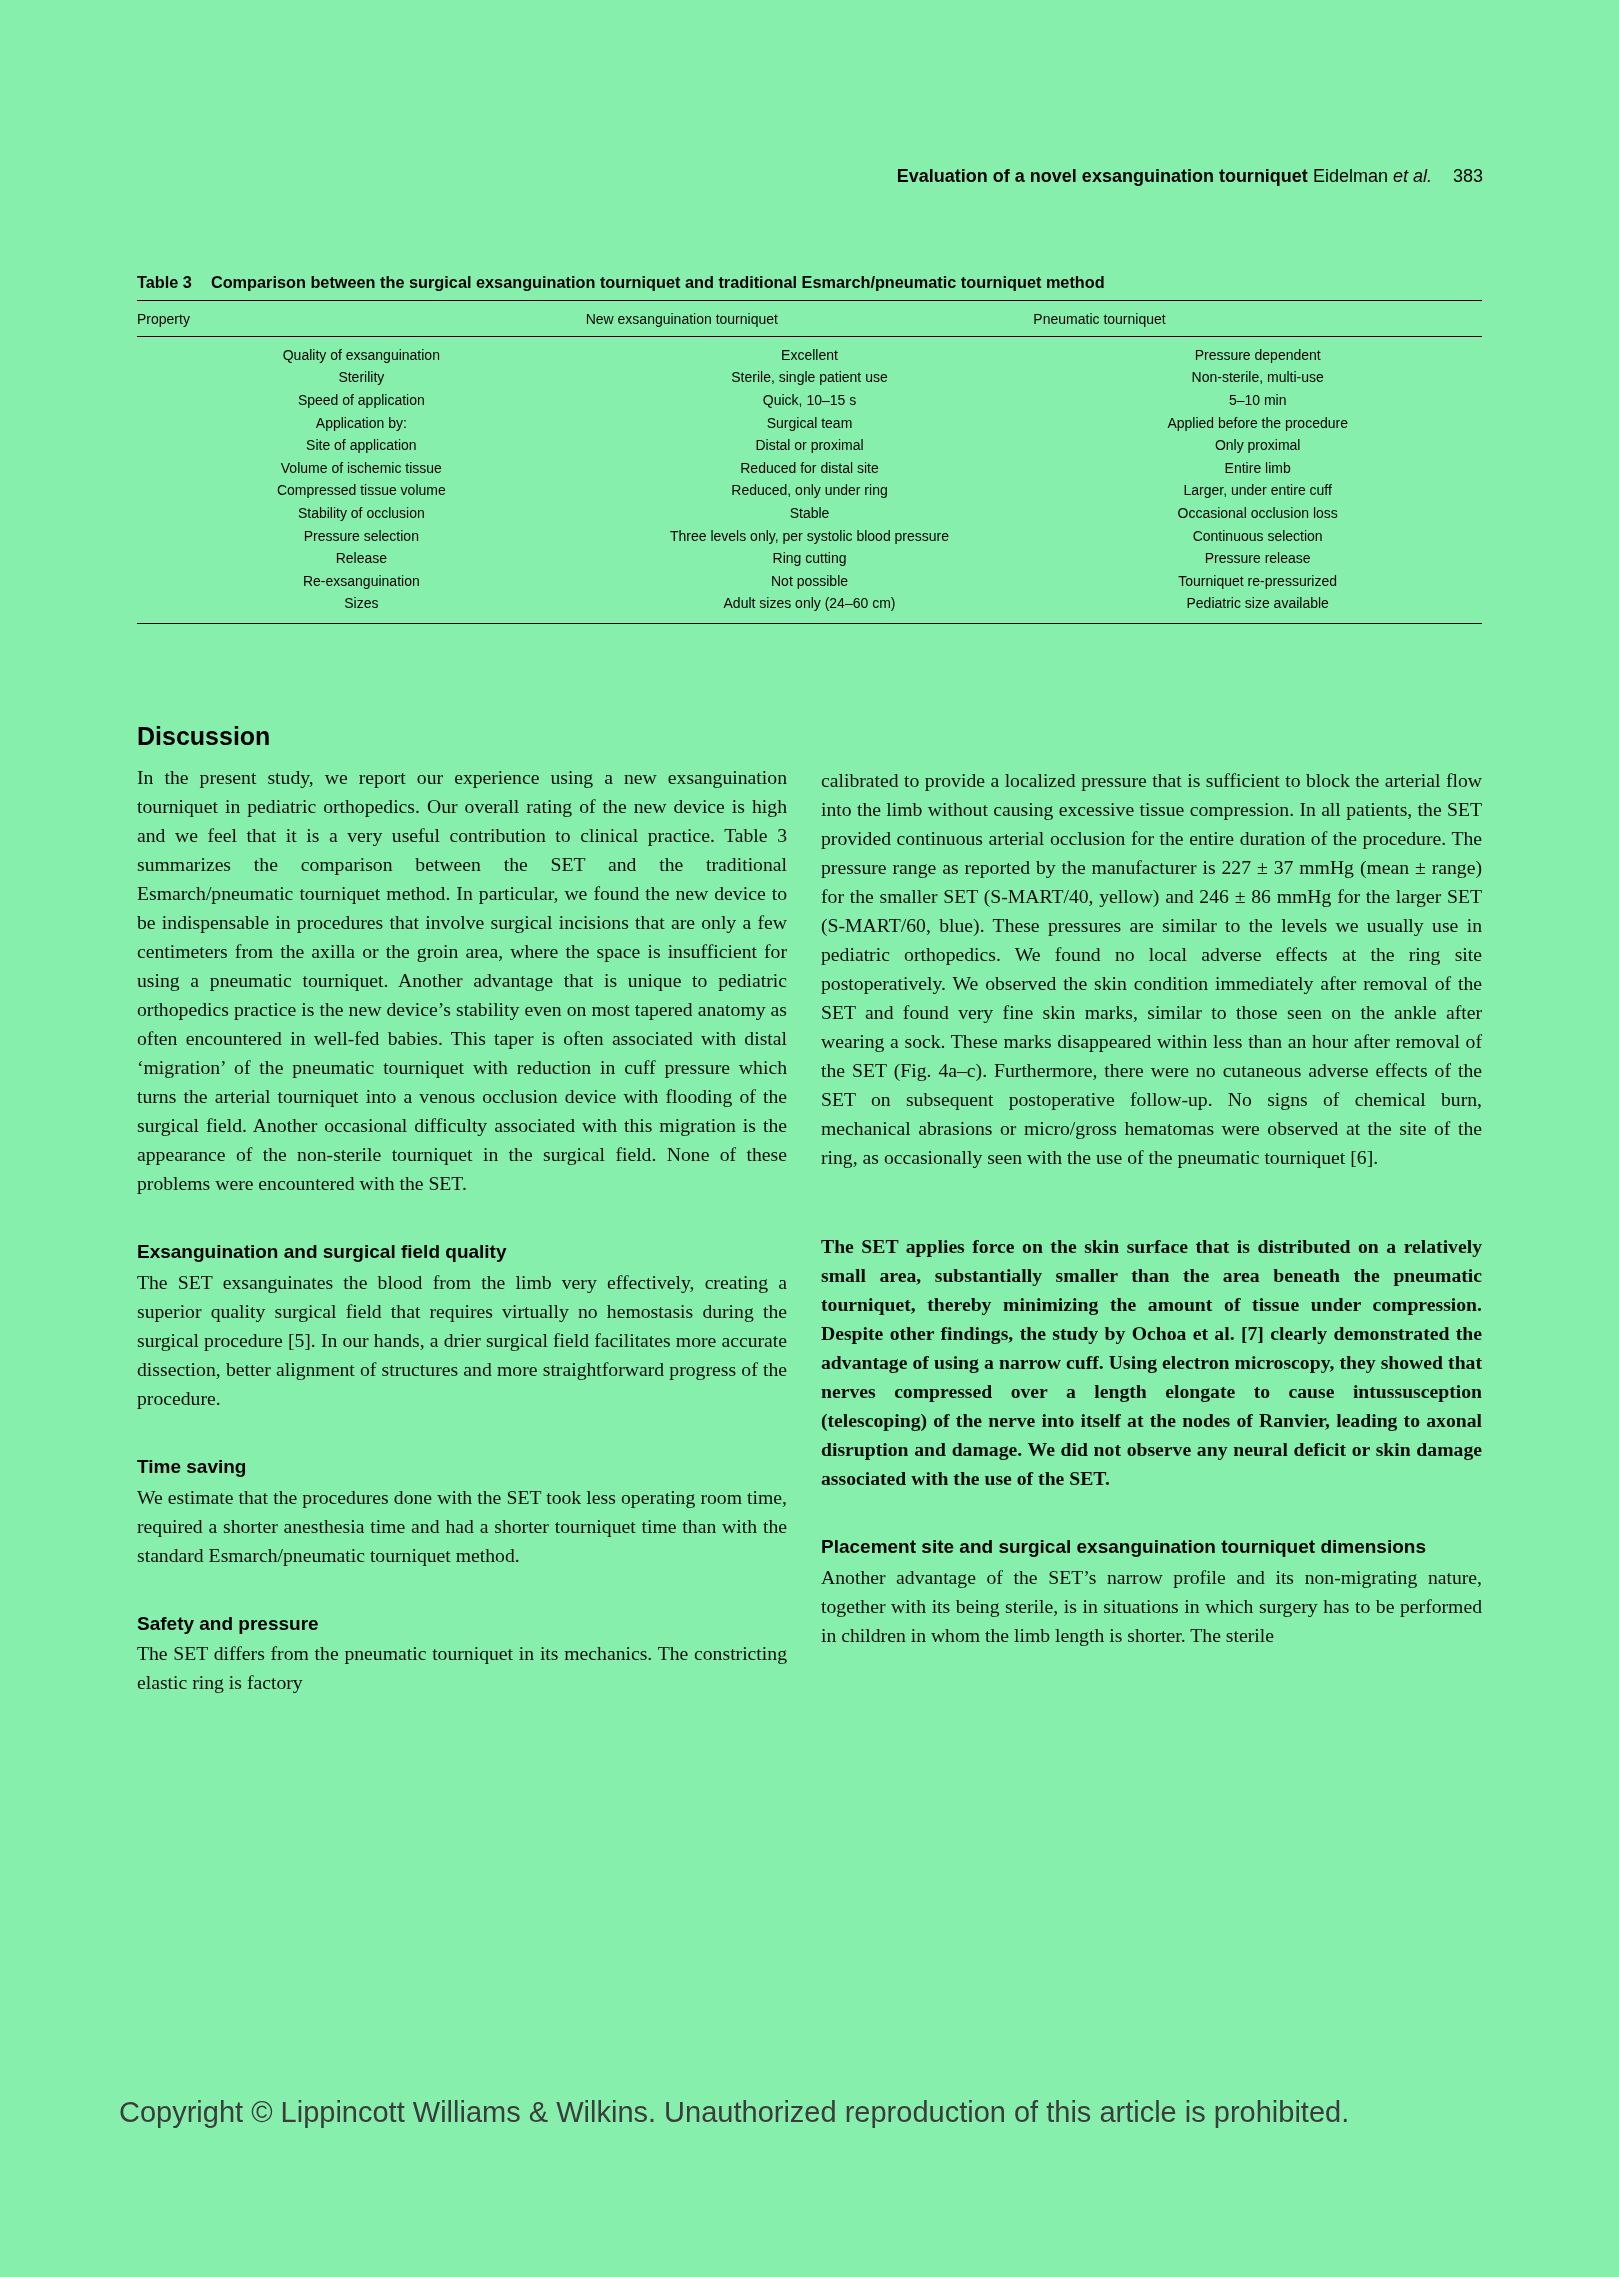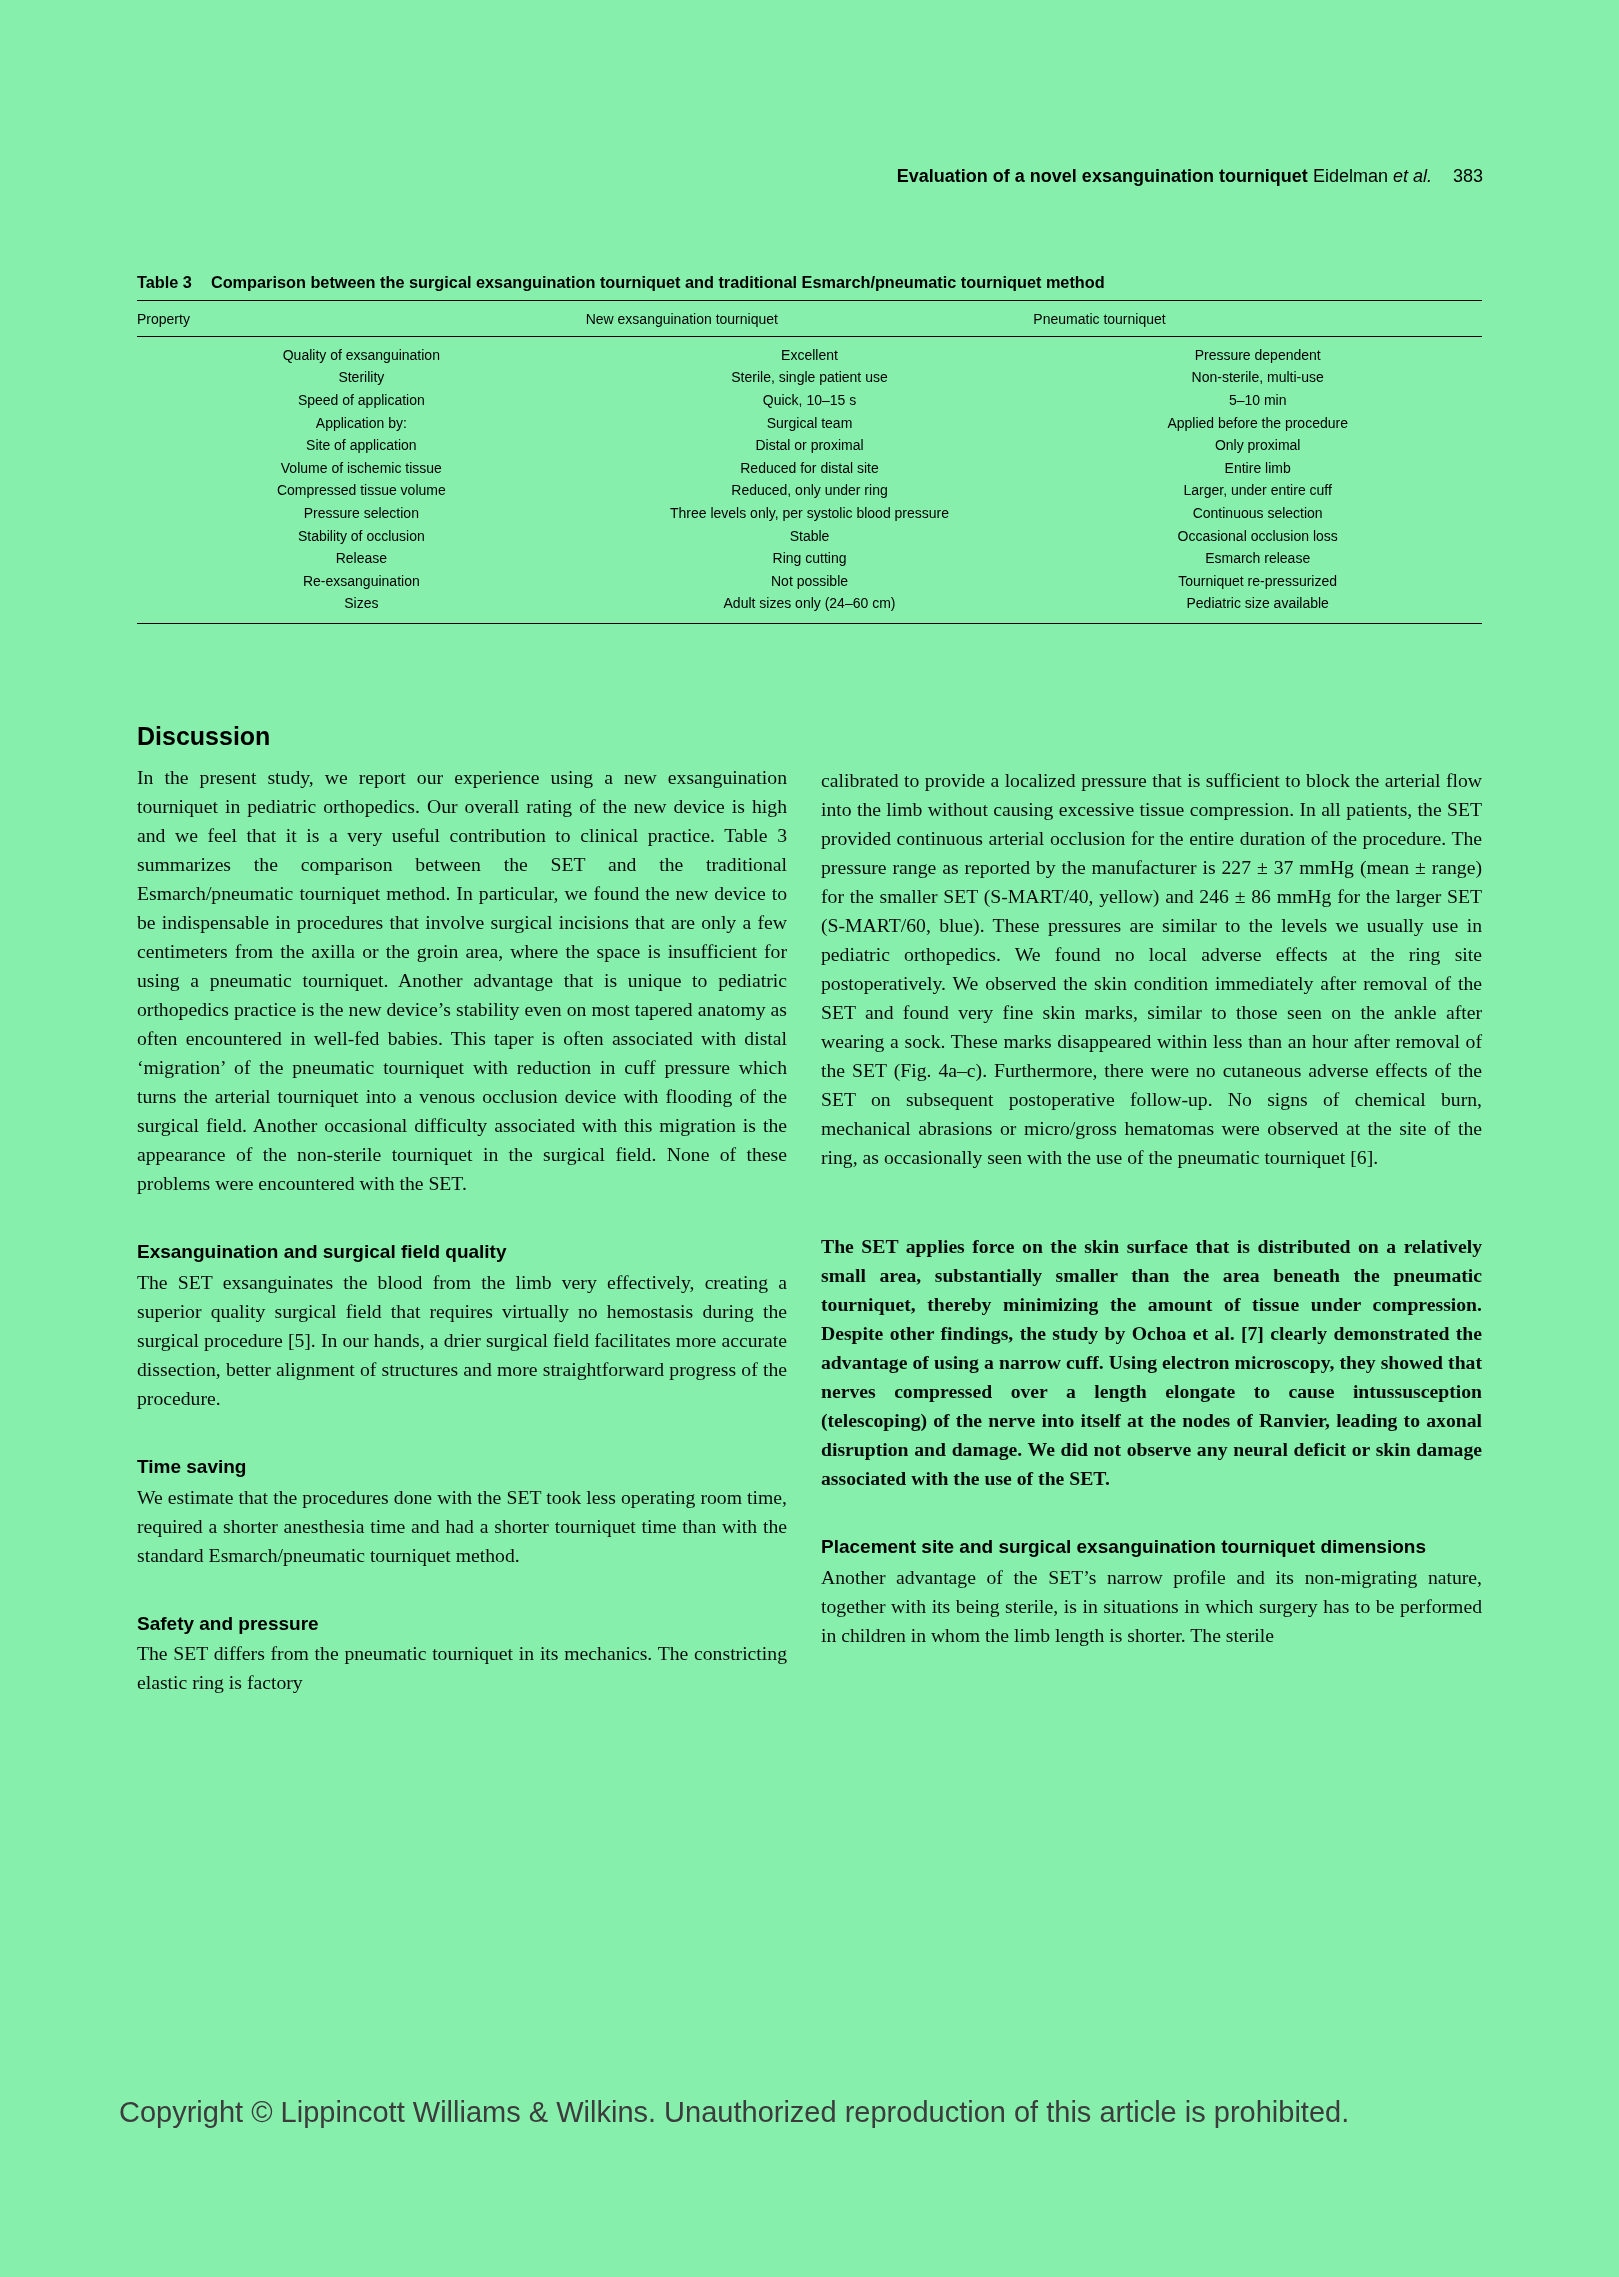"Pressure selection" tr { order: before "Stability of occlusion" -> after "Stability of occlusion" }
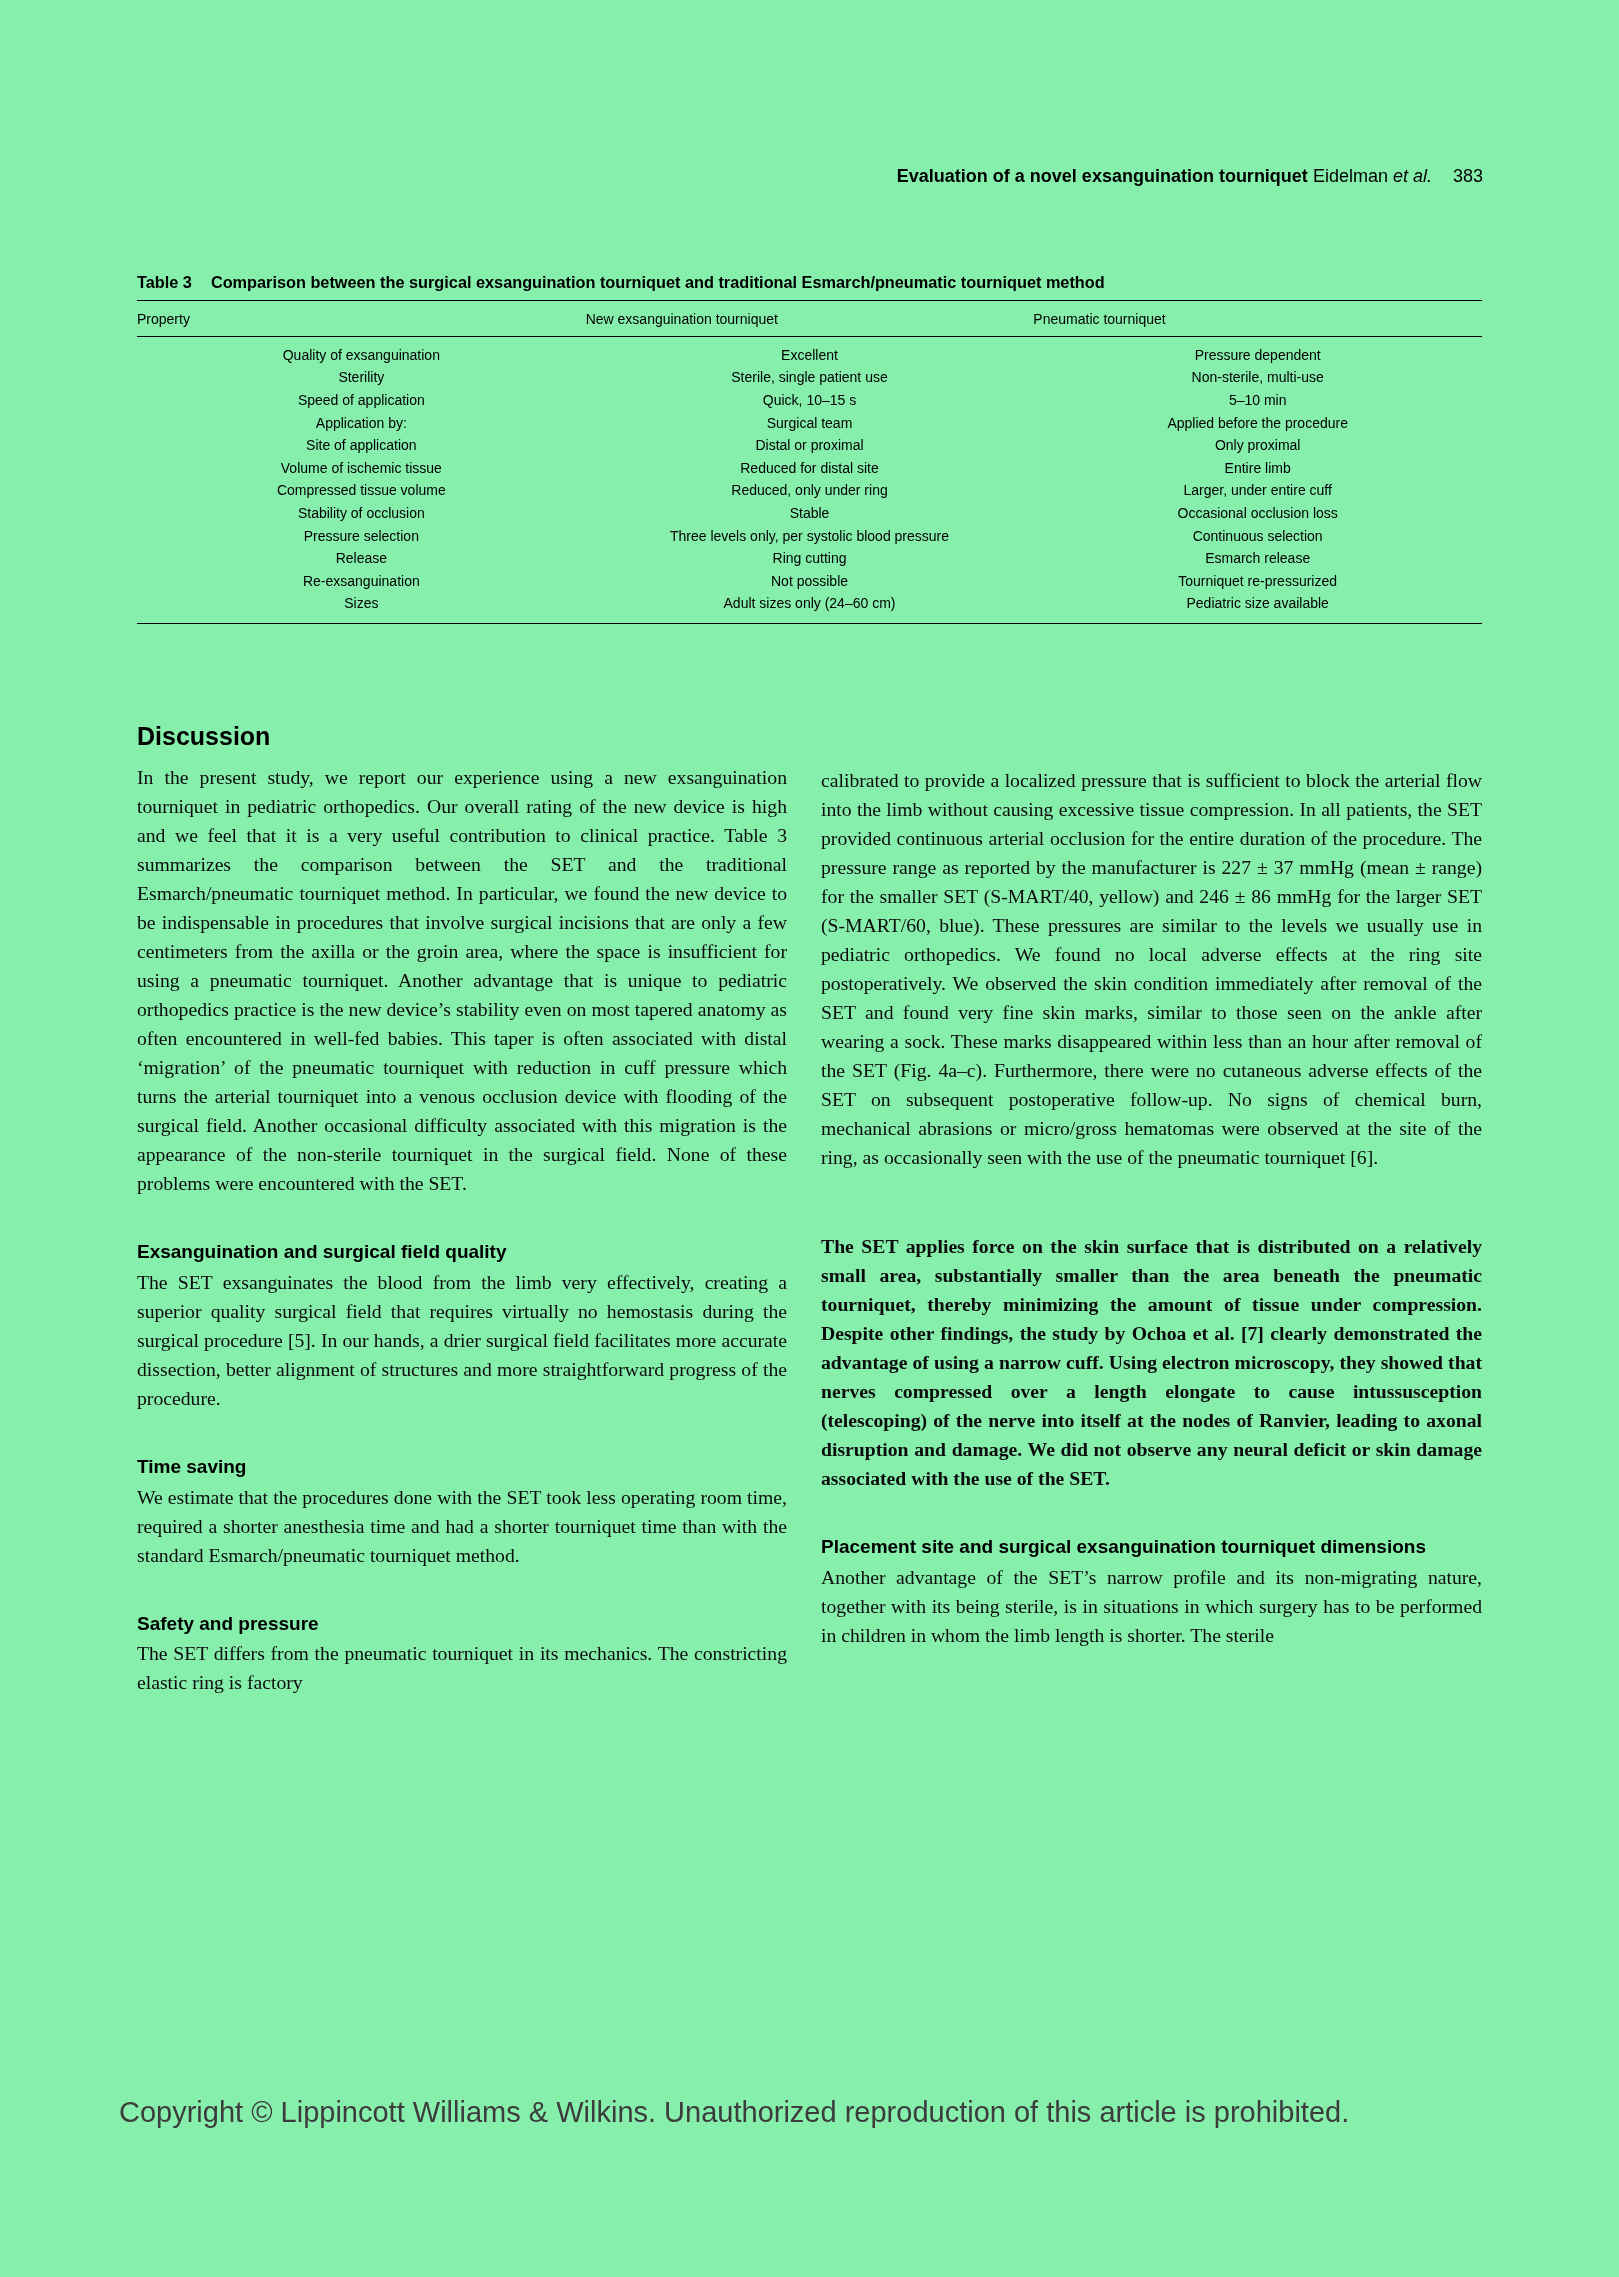"Esmarch release" td.col3 { text: Esmarch -> Pressure }
